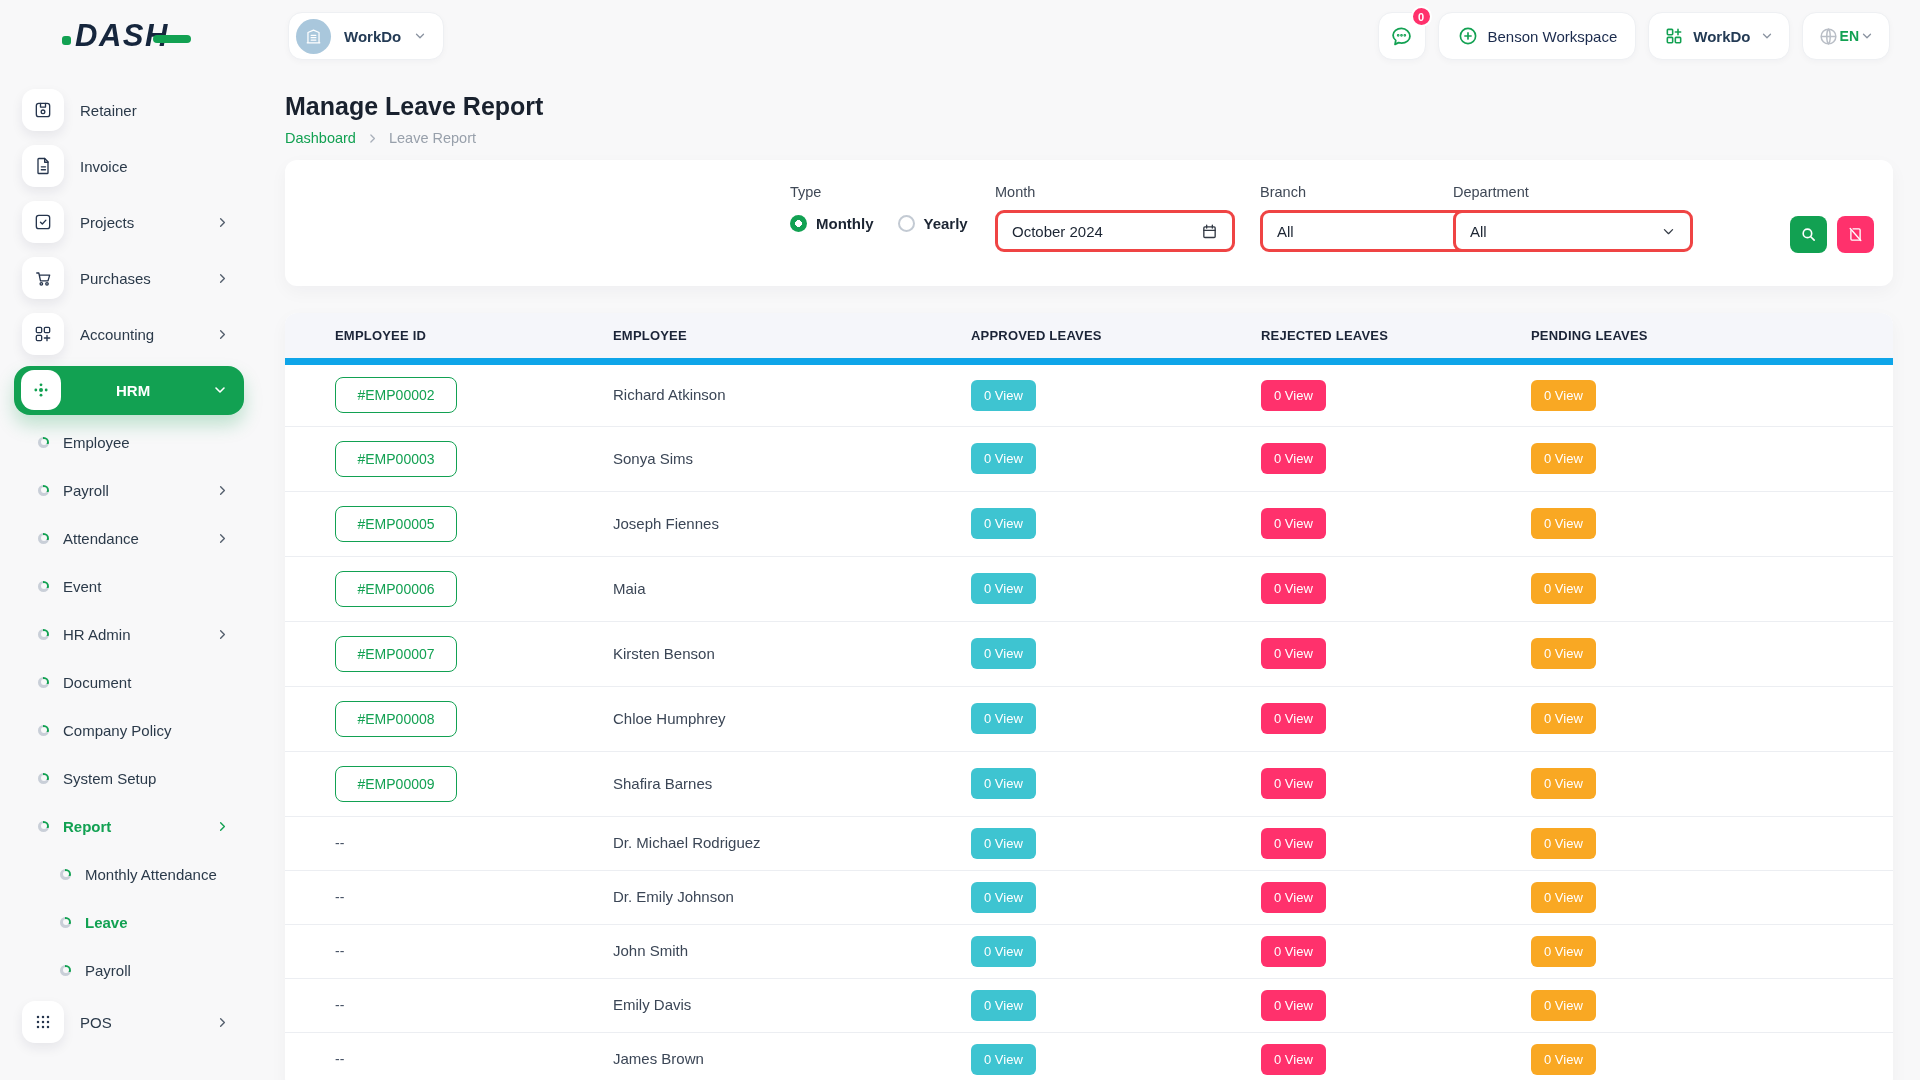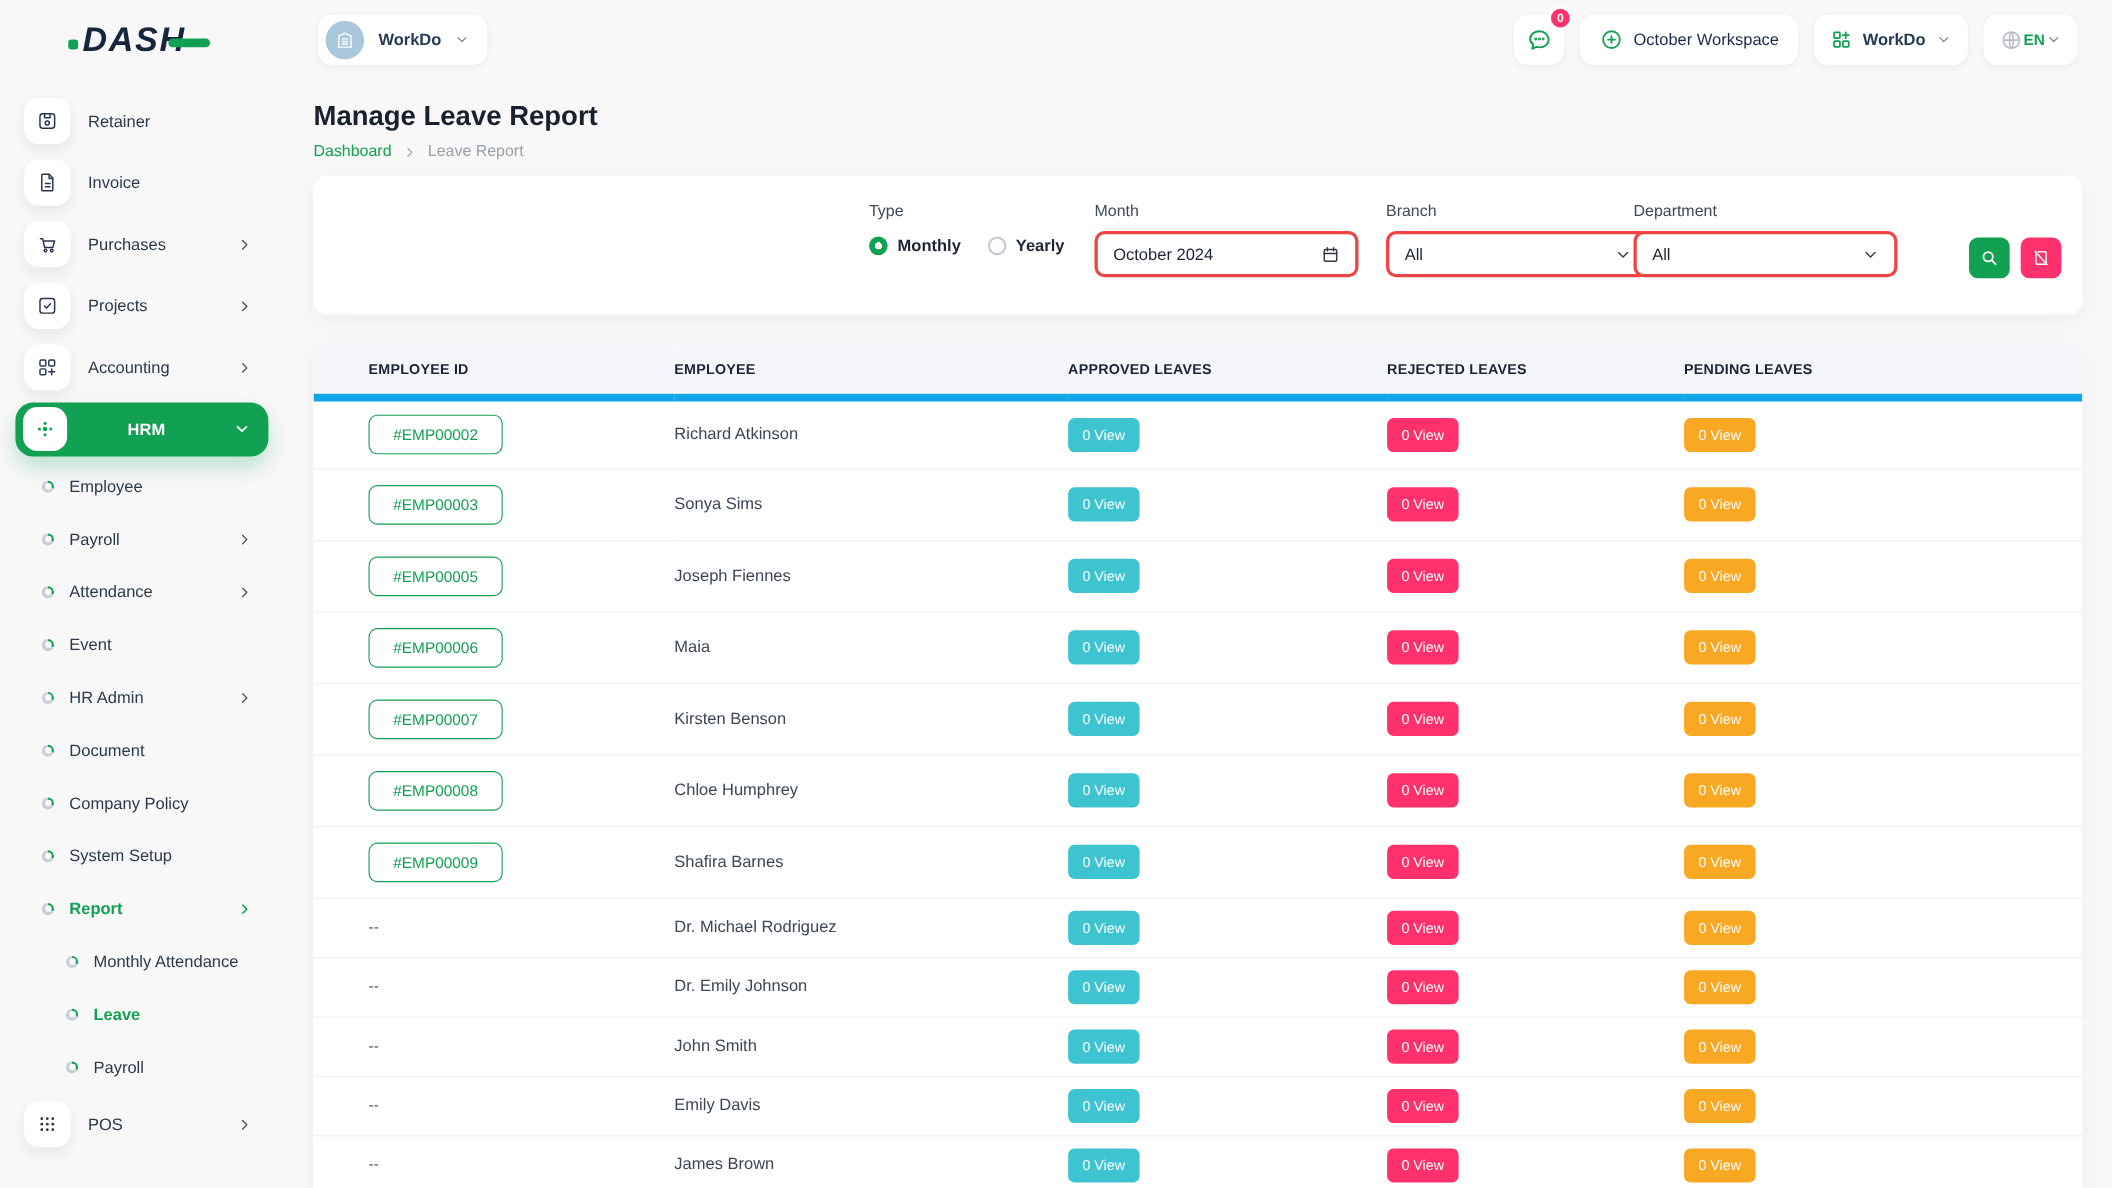"October Workspace" span { text: October -> Benson }
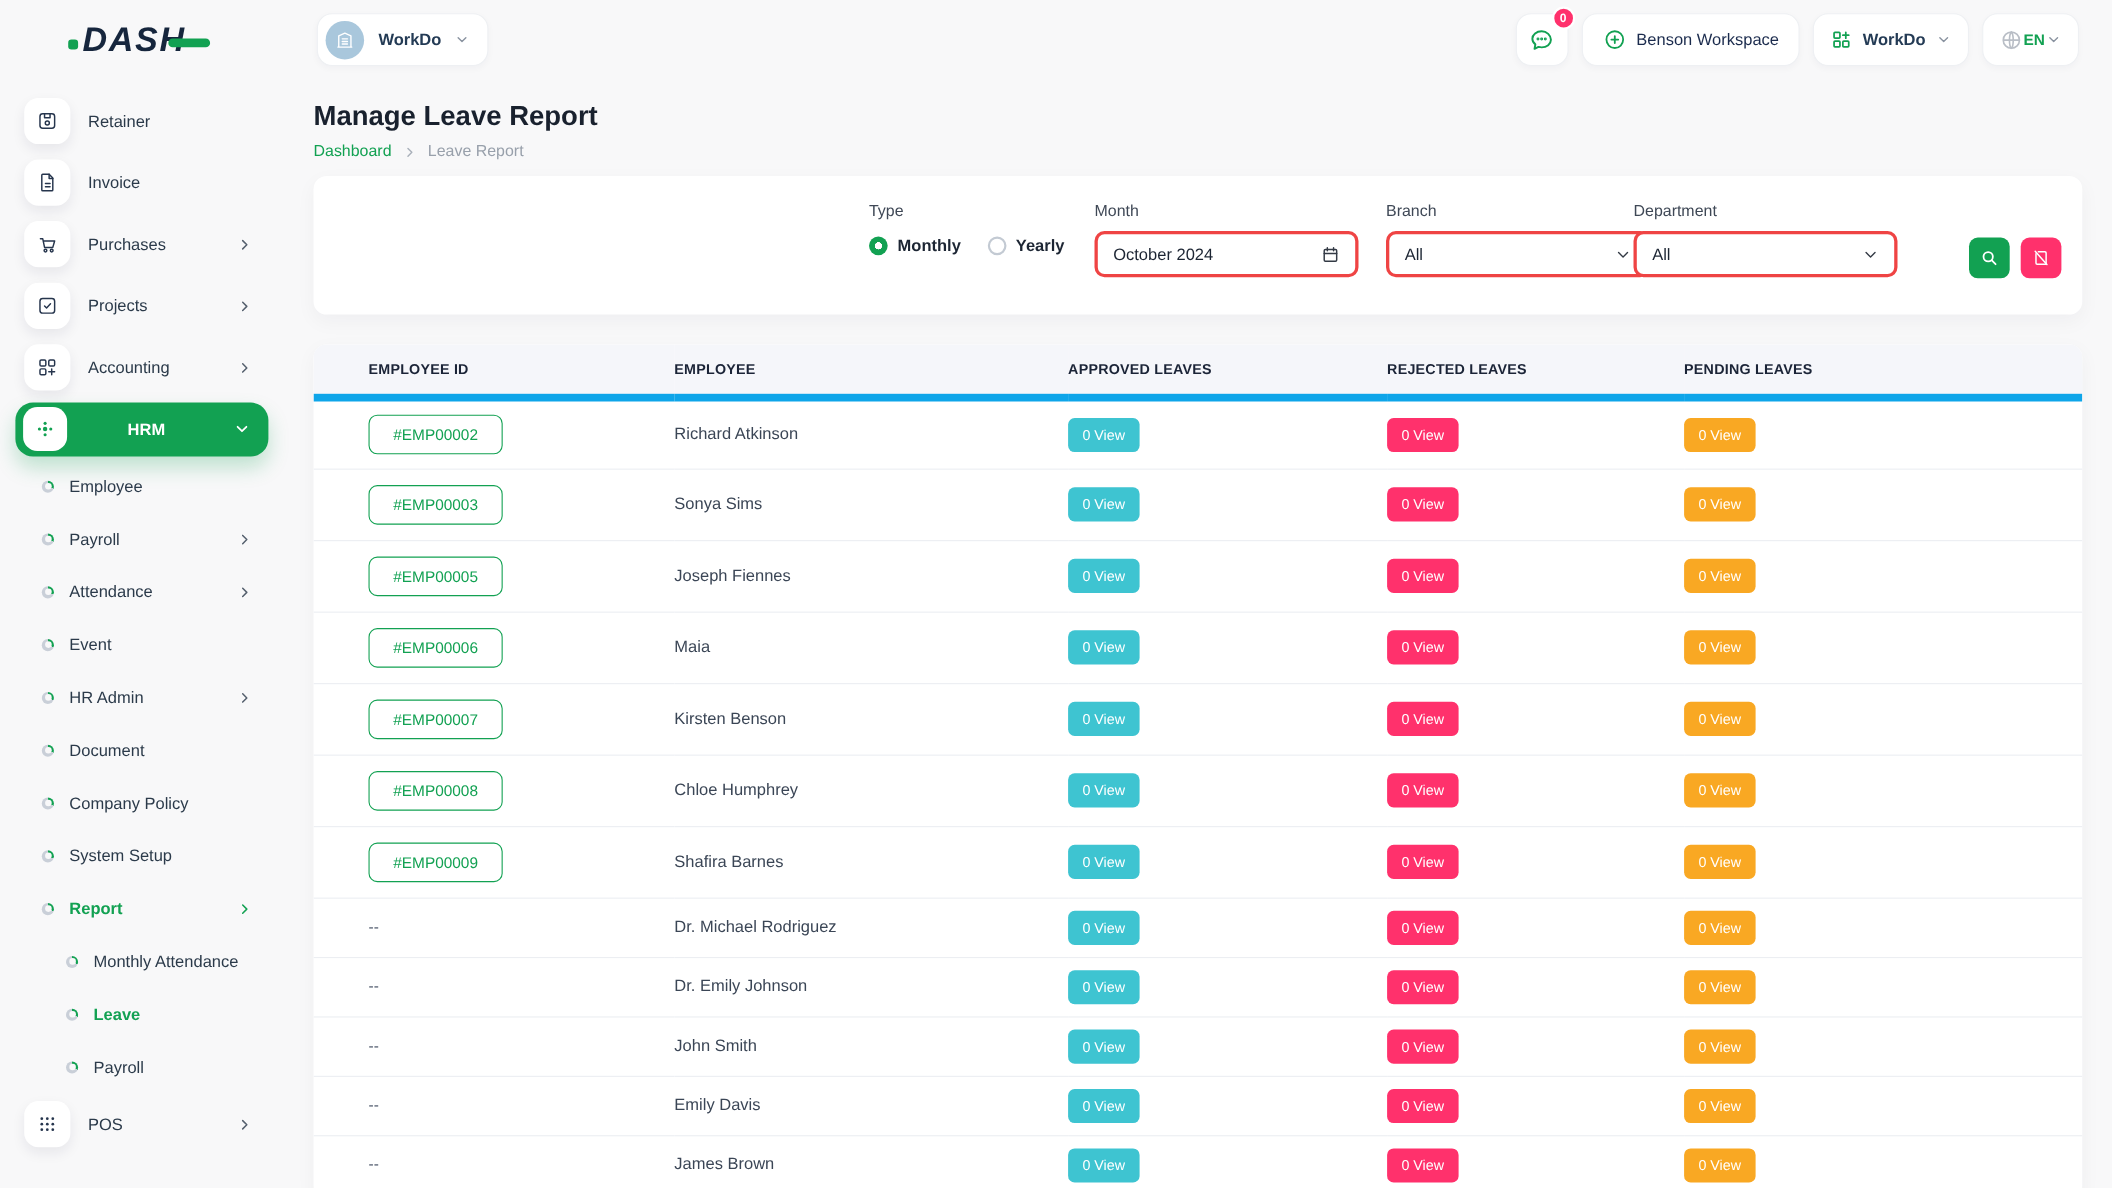"Department" .fg-dept { left: 1200px -> 1168px }
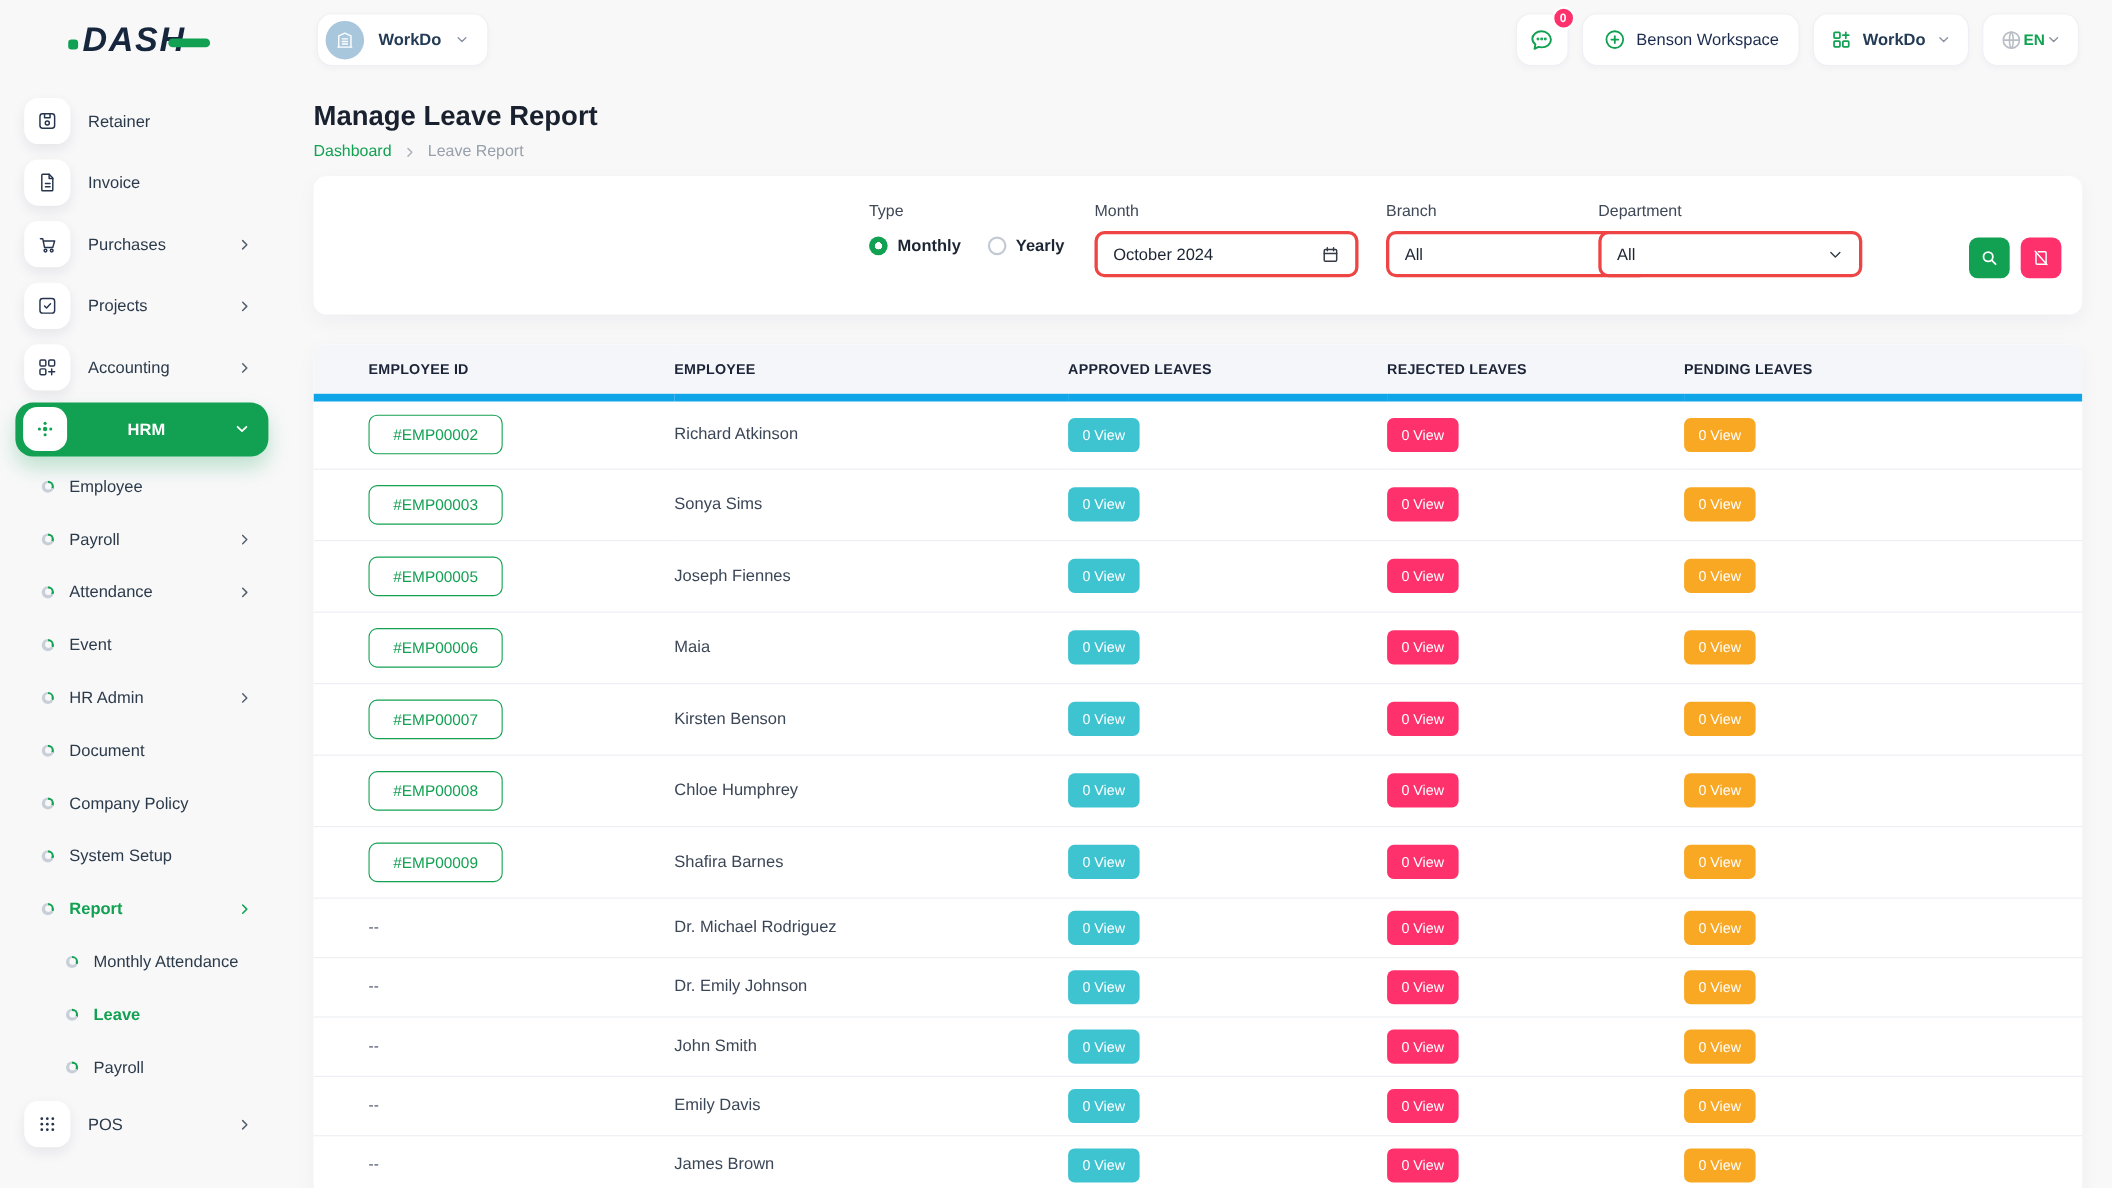"Purchases" div.s-item { order: before "Projects" -> after "Projects" }
